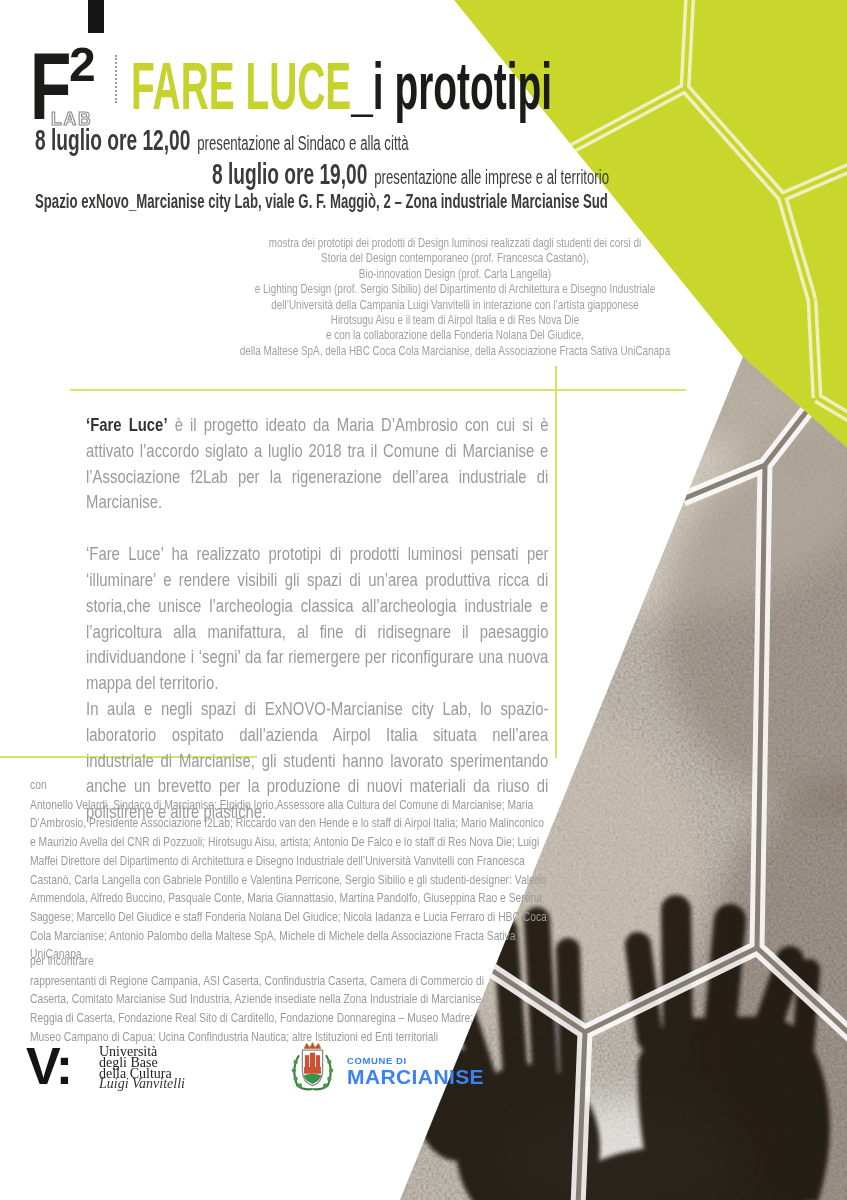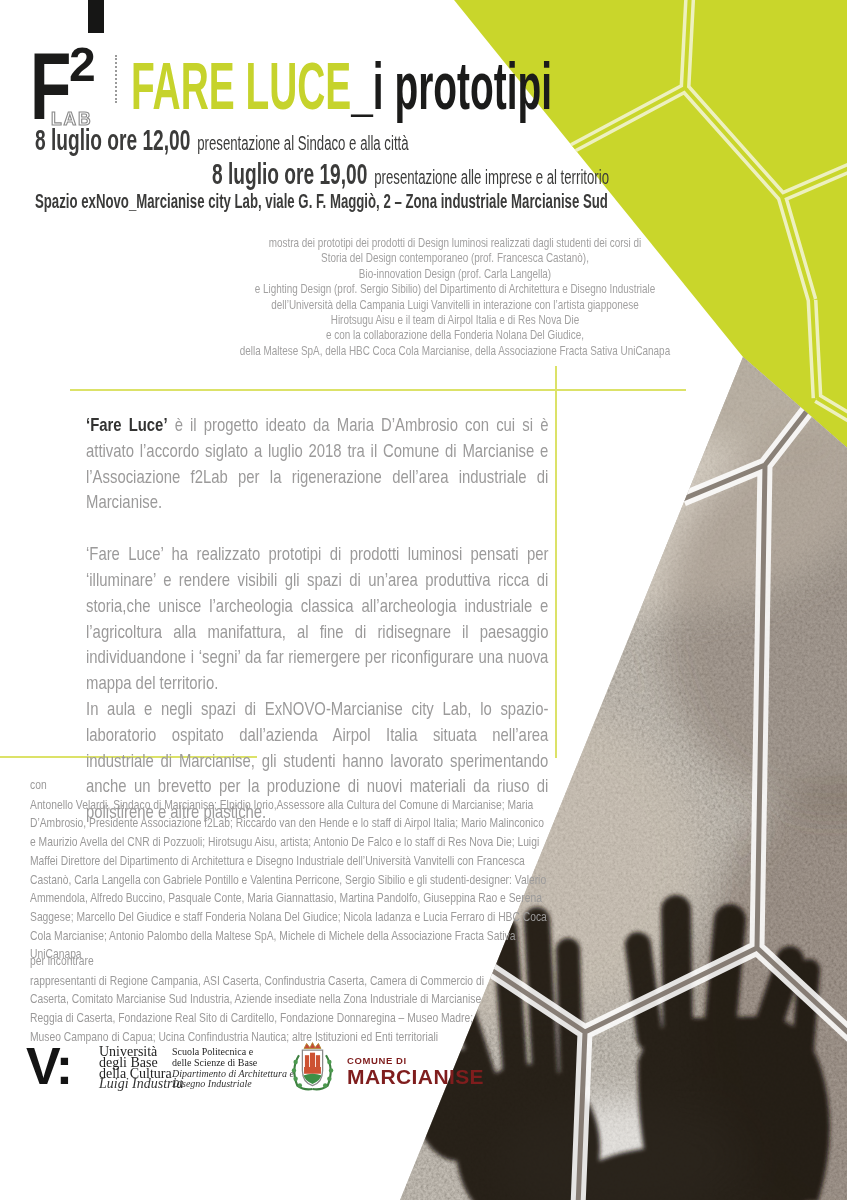"Scuola Politecnica e" div.abs { html: <div> <div>Scuola Politecnica e</div> <div>delle Scienze di Base</div> <div>Dipartimento di Architettura e</div> <div>Disegno Industriale</div> </div> -> none }
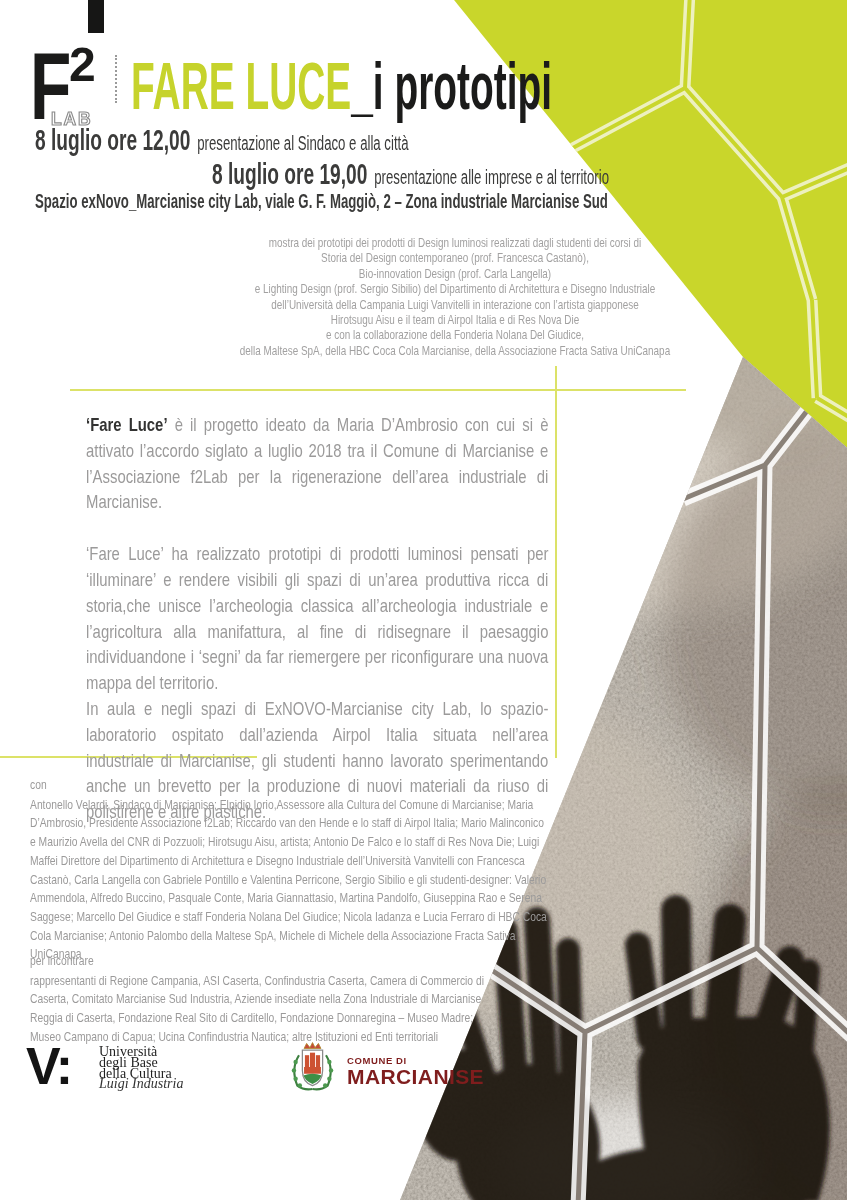"COMUNE DI" .comune { color: #7f1d1d -> #3b82f6 }
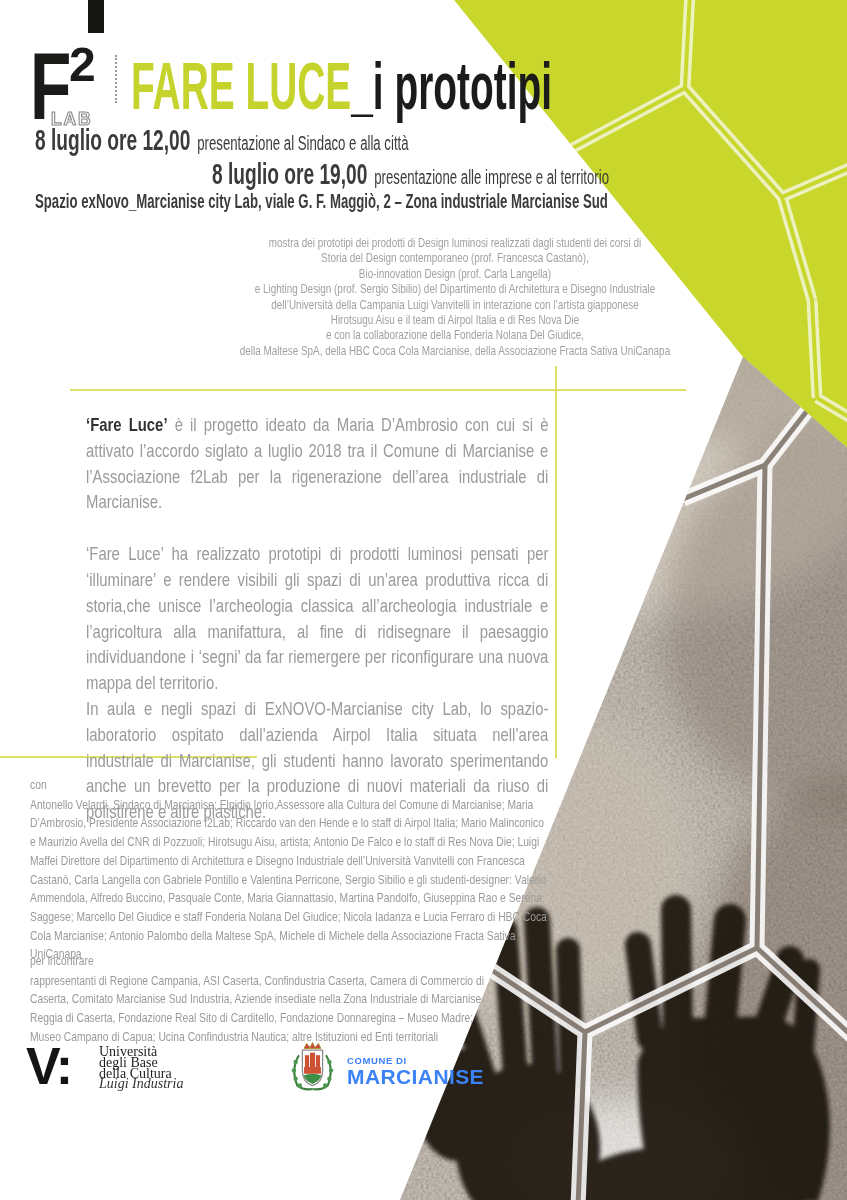"Luigi Industria" div.it { text: Industria -> Vanvitelli }
